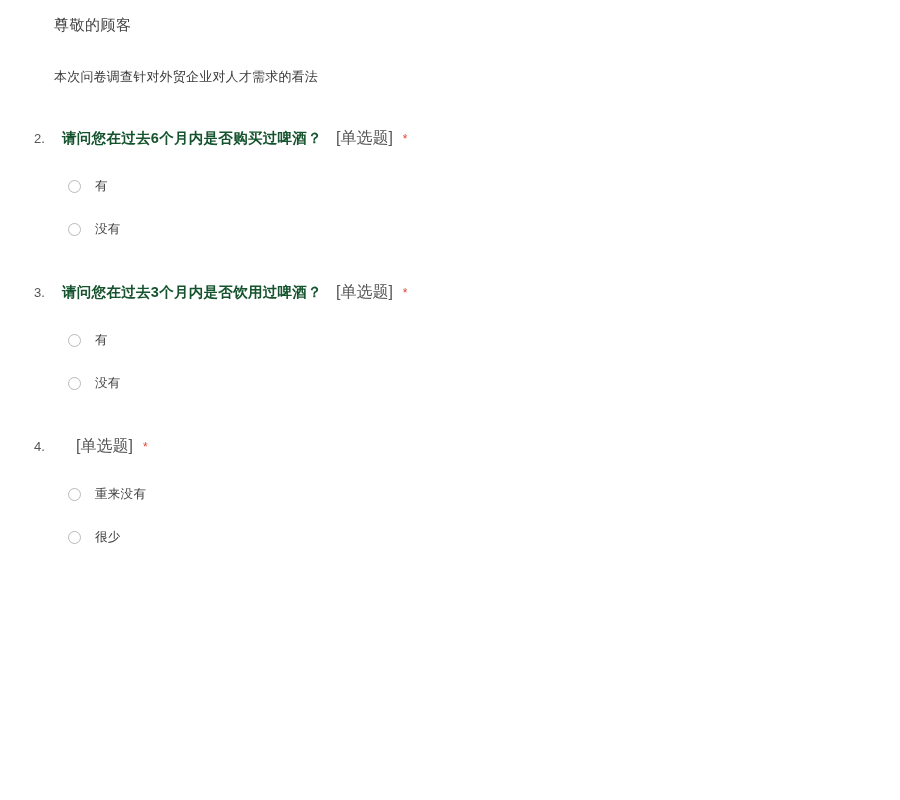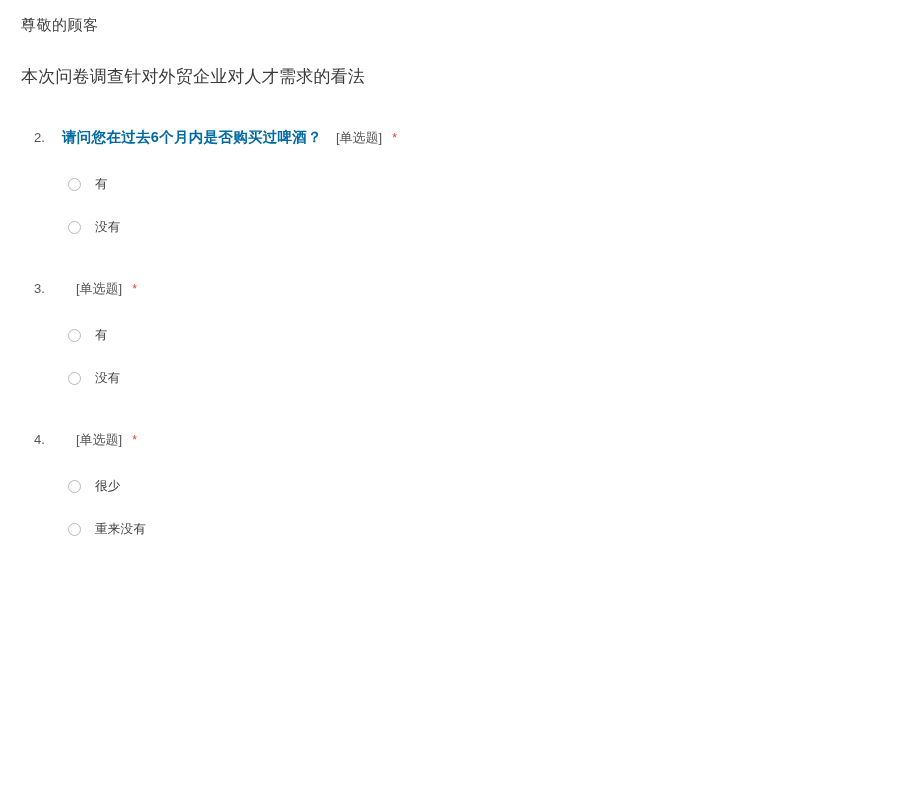"尊敬的顾客" .survey-header { padding: 14px 0 0 21px -> 14px 0 0 54px }
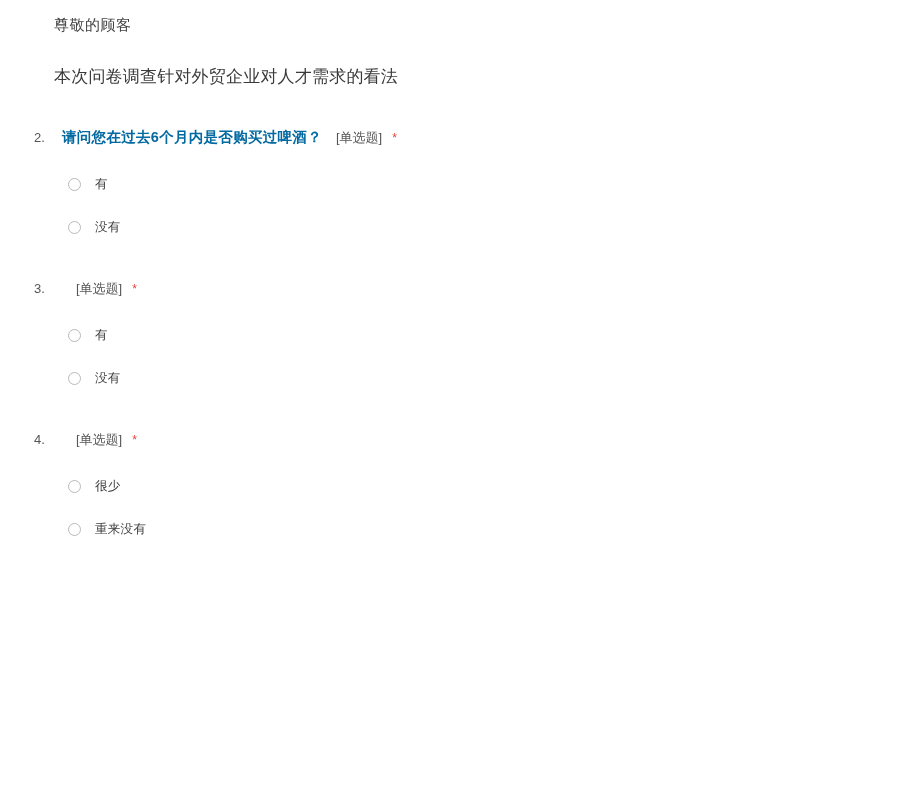"本次问卷调查针对外贸企业对人才需求的看法" .survey-desc { font-size: 17px -> 13px }
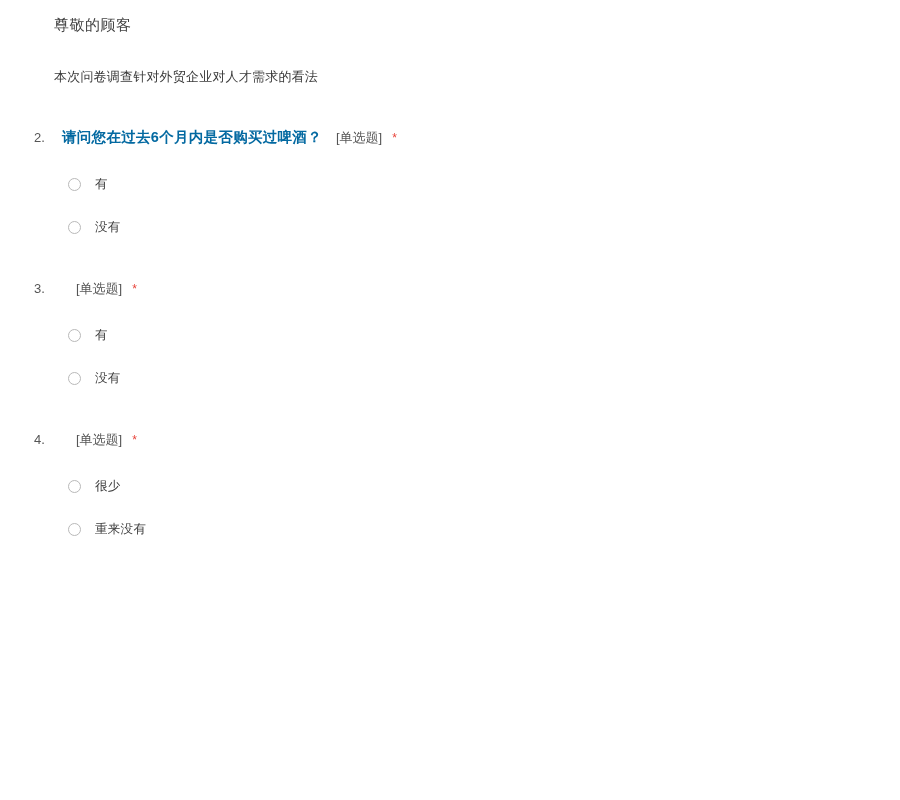"请问您在过去6个月内是否购买过啤酒？" .q-text { color: #0369a1 -> #14532d }
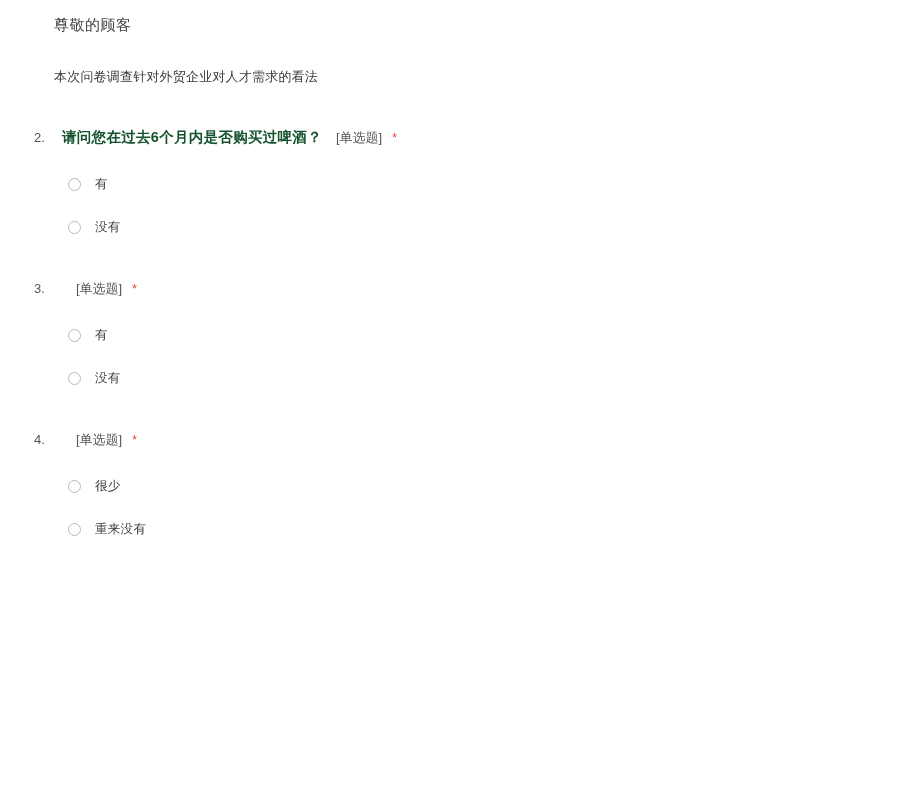"[单选题]" .q-type { font-size: 13px -> 16px }
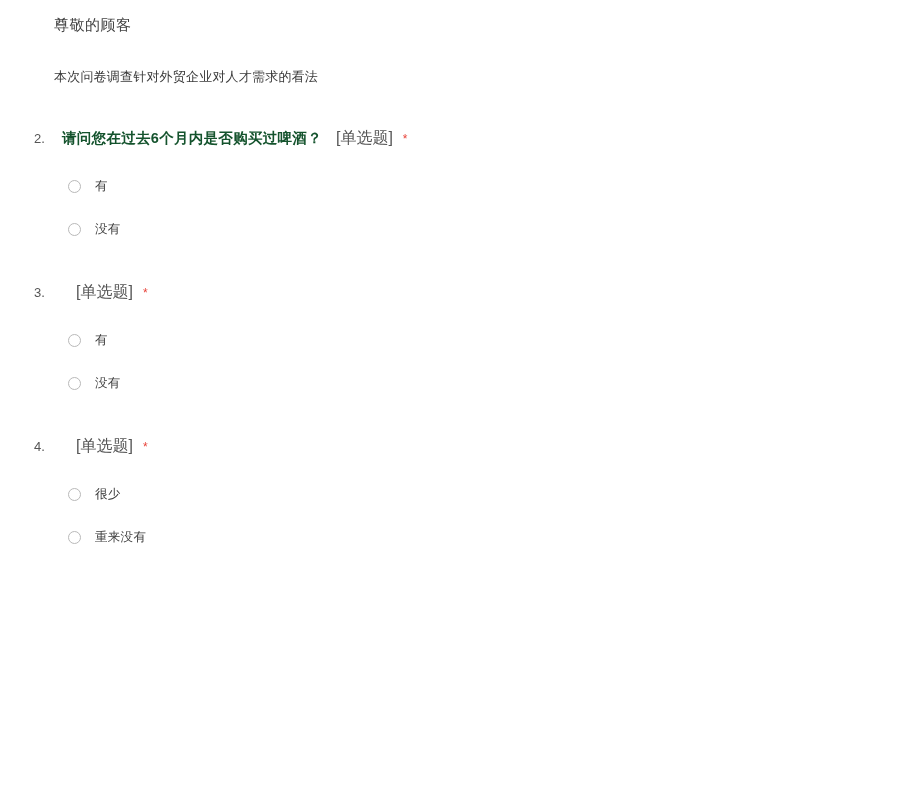"请问您在过去3个月内是否饮用过啤酒？" span.q-text { html: none -> <span>请问您在过去3个月内是否饮用过啤酒？</span> }
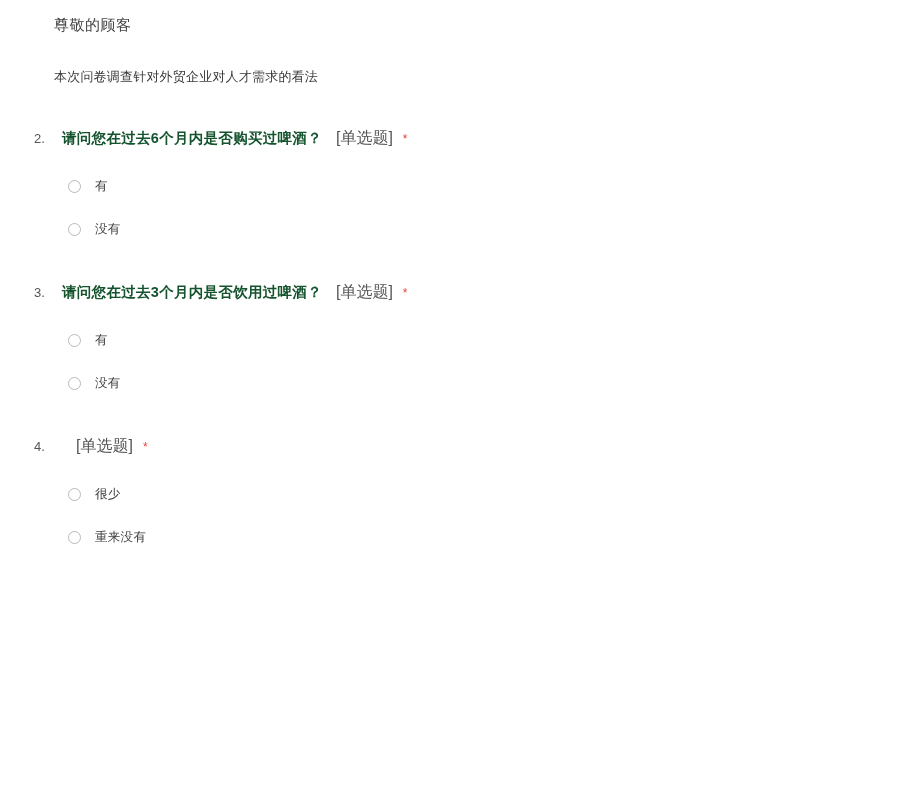"很少" div.option-row { order: before "重来没有" -> after "重来没有" }
